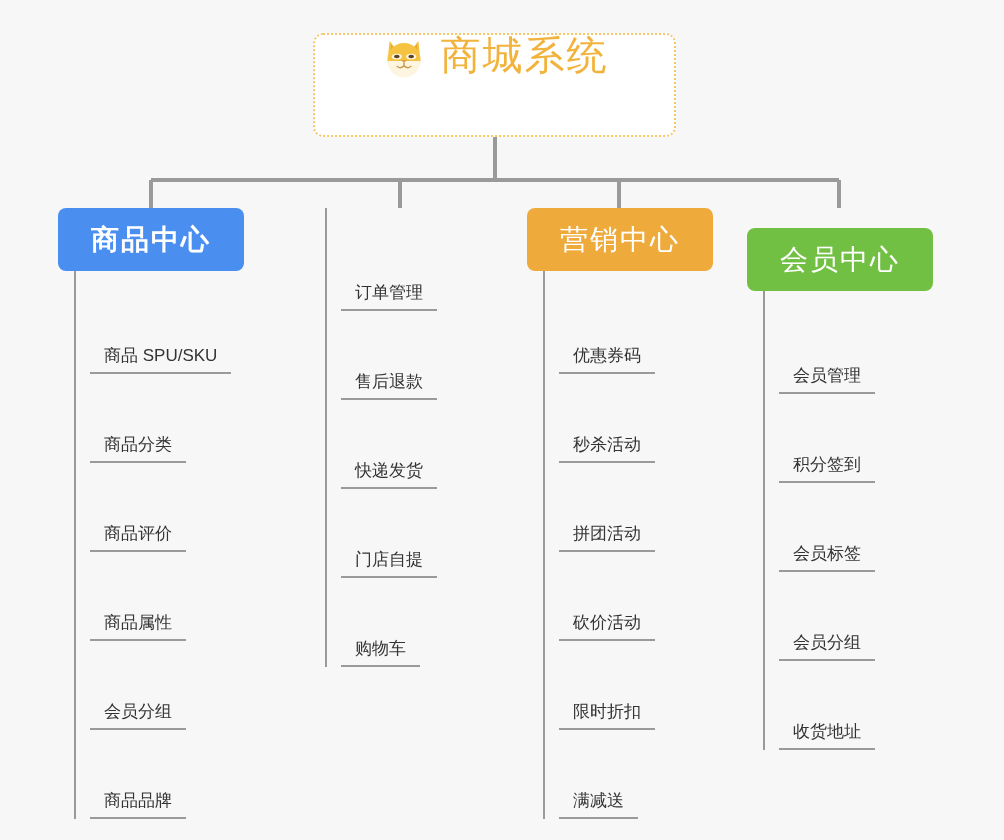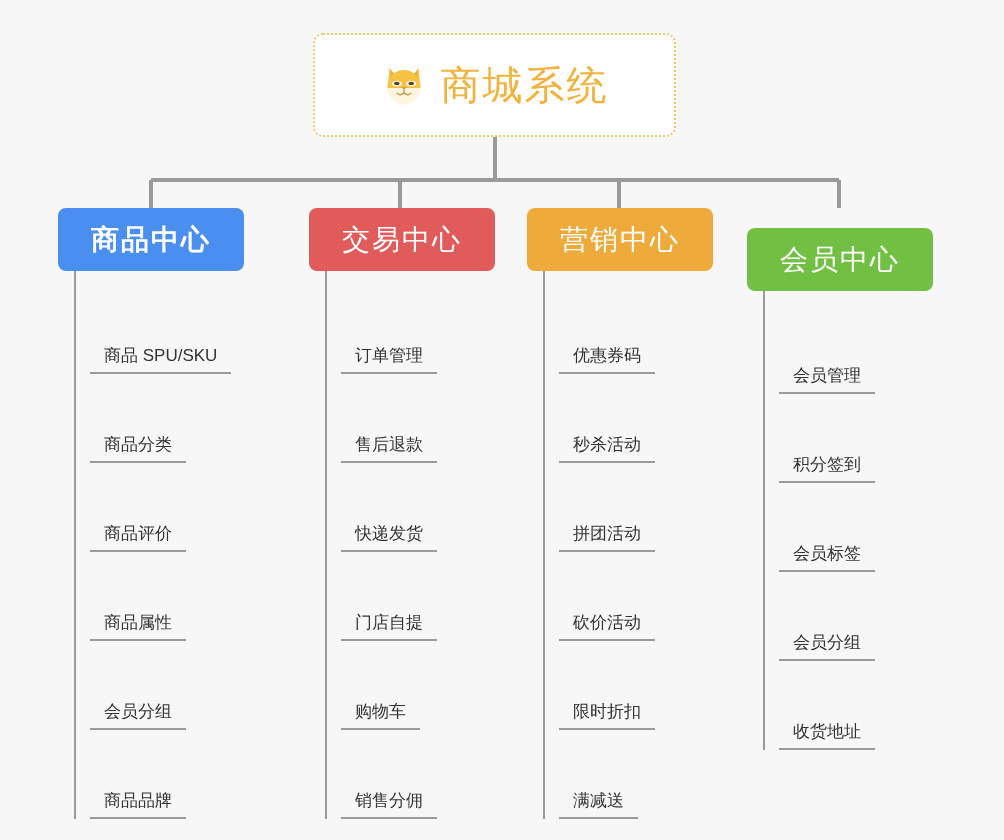"商城系统" .root-node { align-items: center -> flex-start }
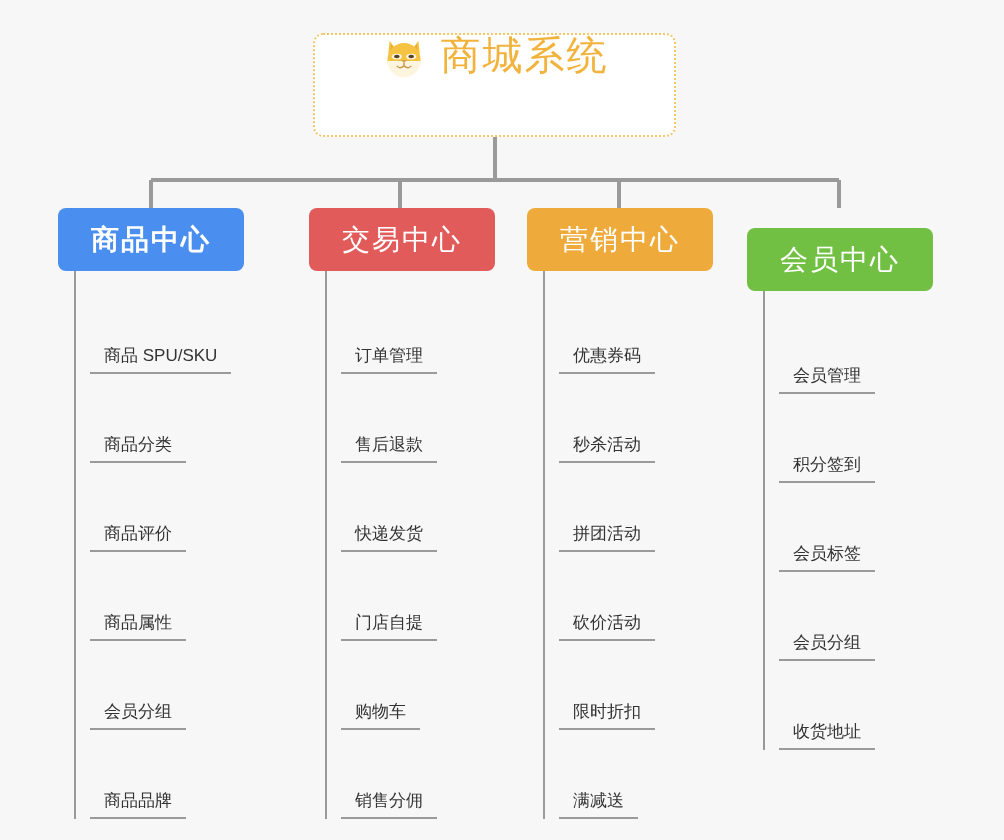"交易中心" div.branch-header { html: <div> <span>交易中心</span> </div> -> none }
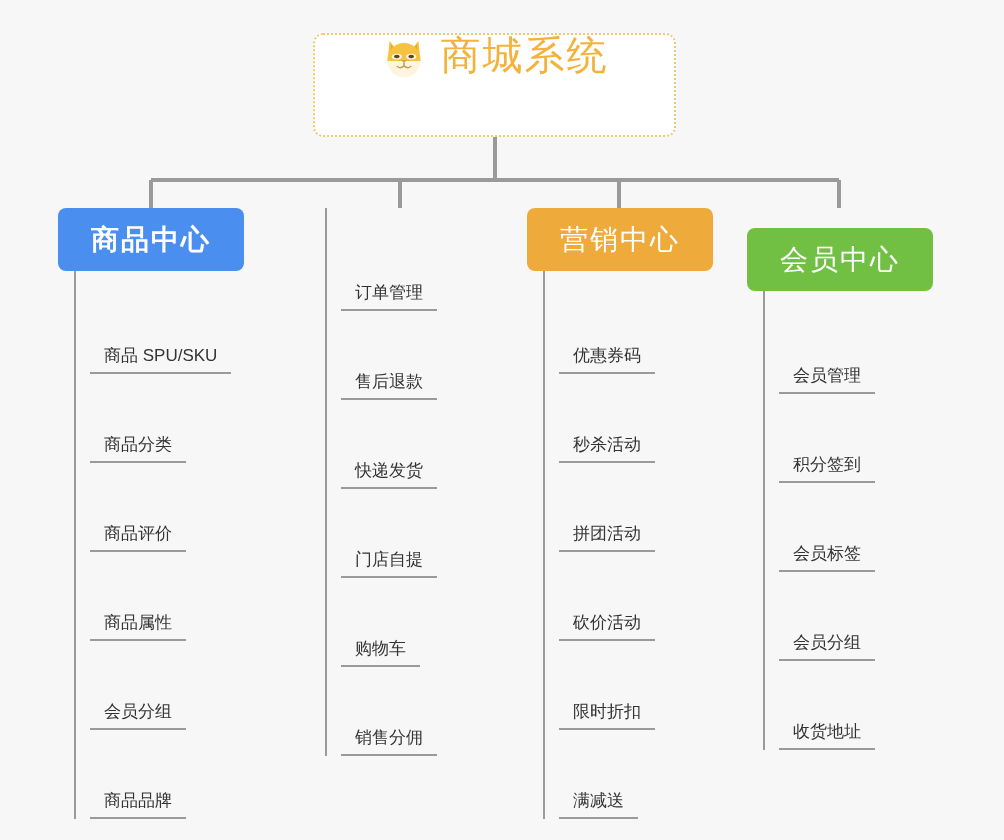"销售分佣" div.leaf { html: <div> <span>销售分佣</span> </div> -> none }
